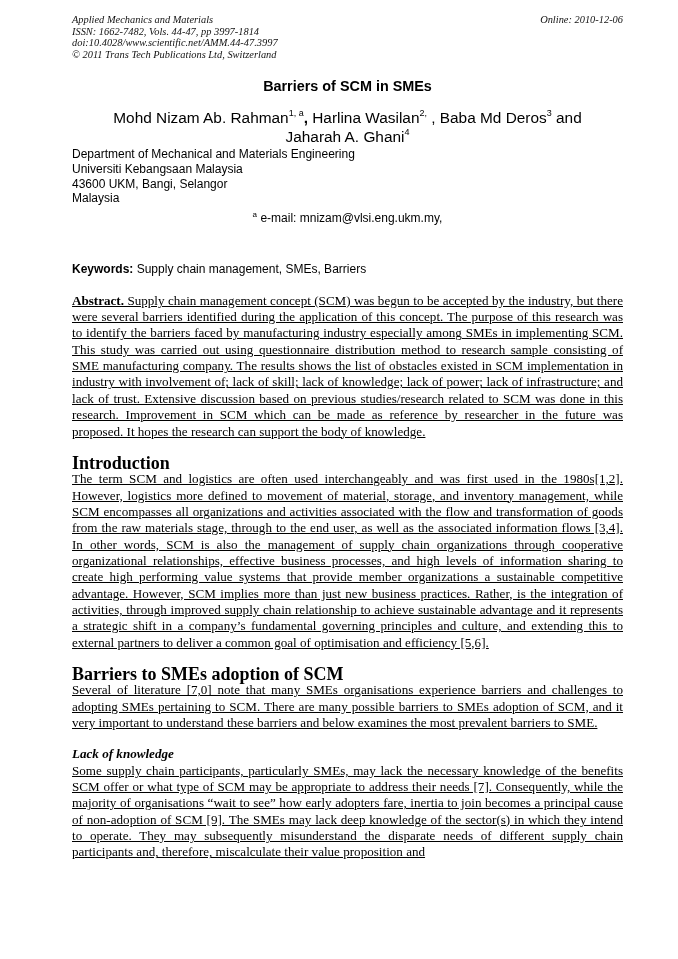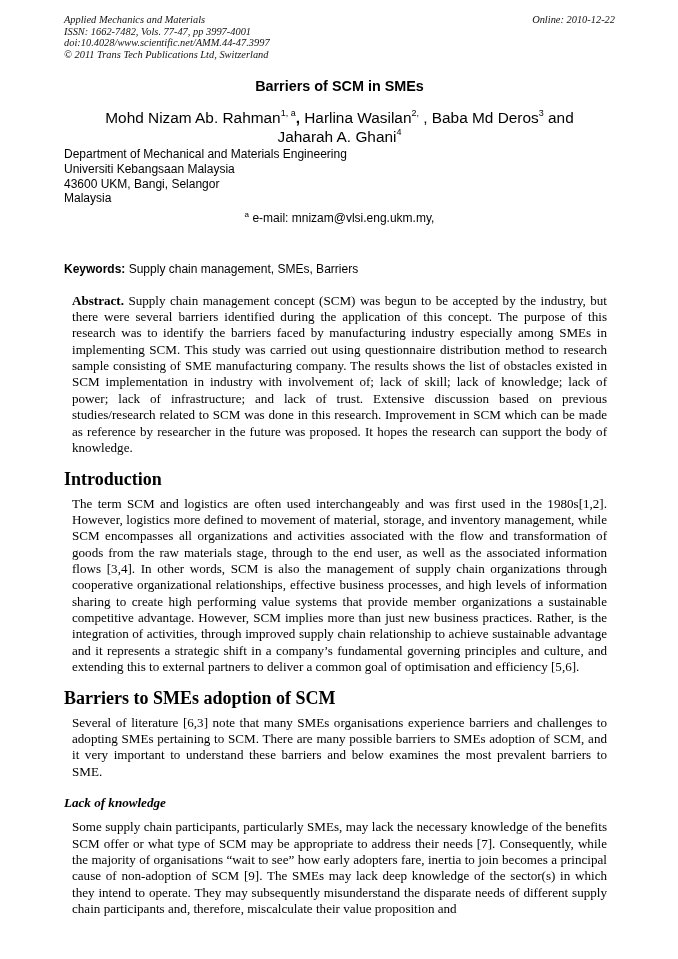"Applied Mechanics and Materials" .page { left: 64px -> 72px }
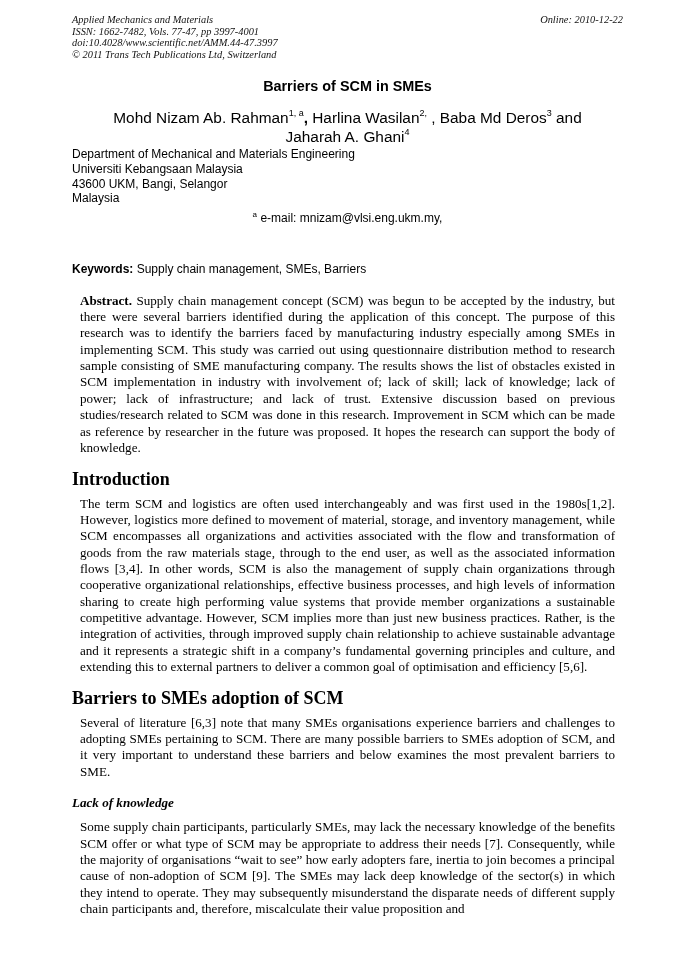"Online: 2010-12-22" div.online { text: 2010-12-22 -> 2010-12-06 }
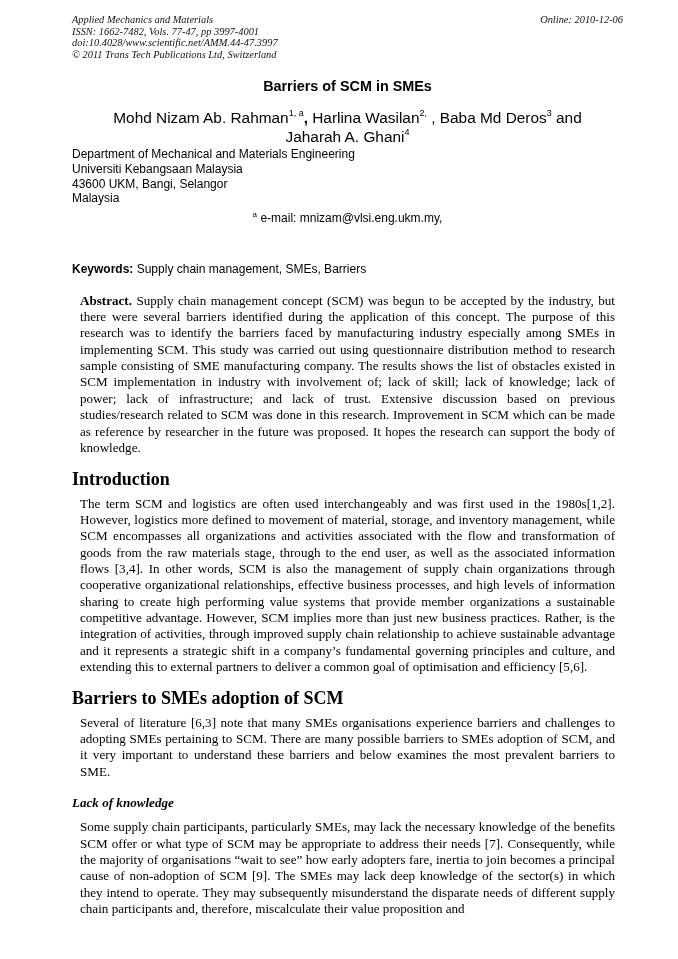"ISSN: 1662-7482, Vols. 77-47, pp" div { text: 77-47, pp 3997-4001 -> 44-47, pp 3997-1814 }
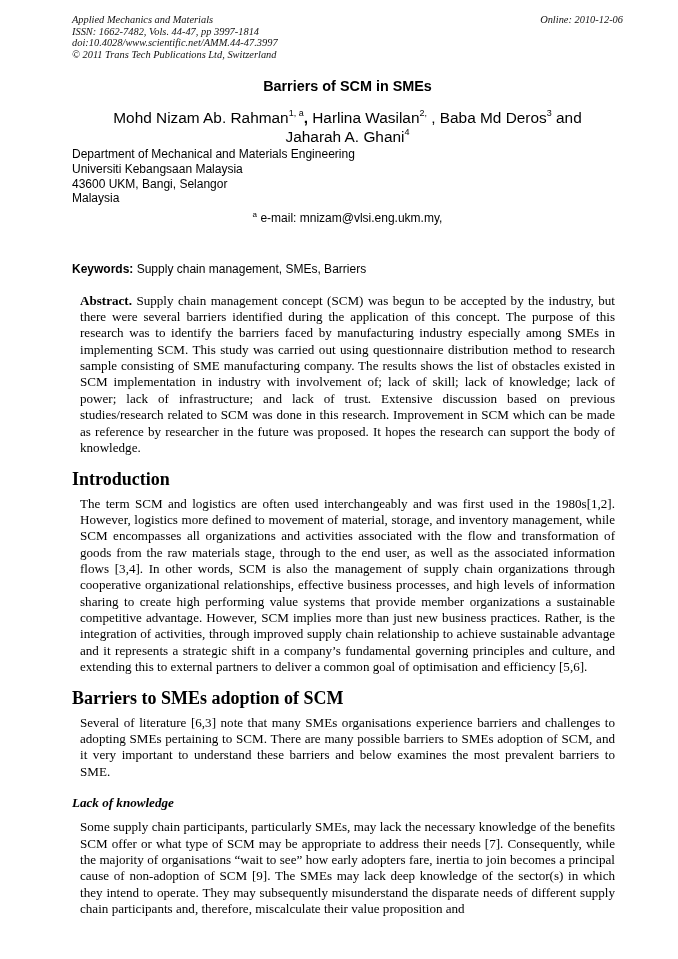"Abstract. Supply chain management" p.body { margin: 8px -> 0; text-decoration: none -> underline }
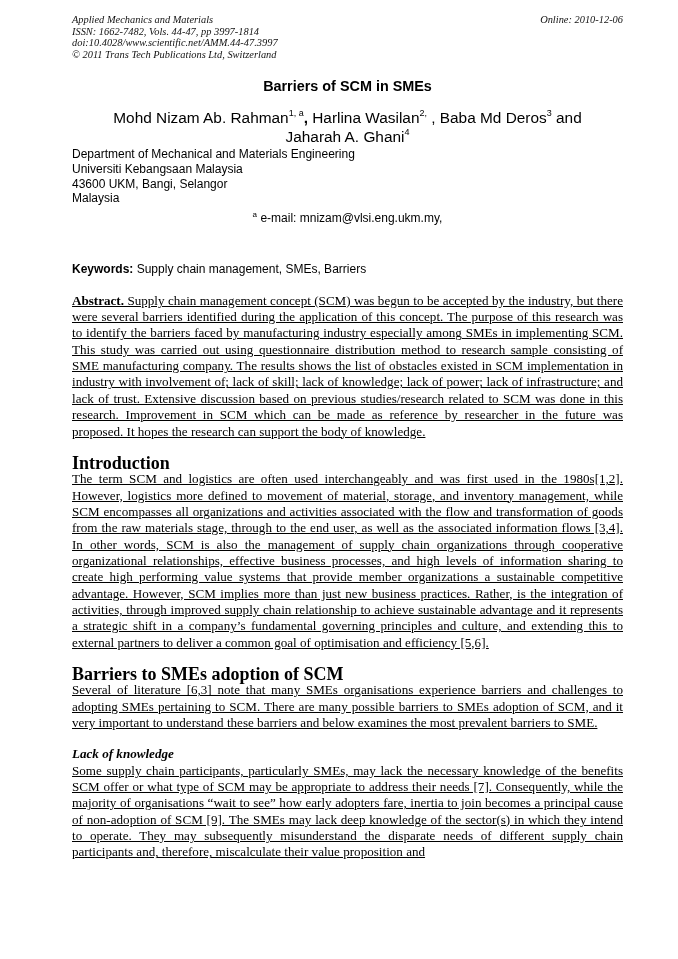"Several of literature [6,3] note" p.body { text: 6,3 -> 7,0 }
